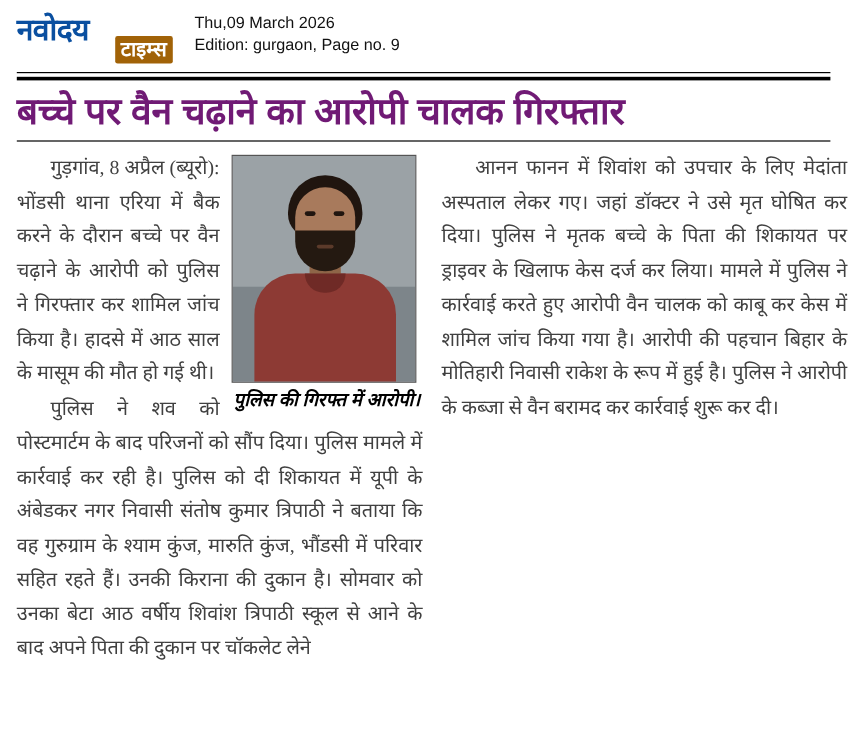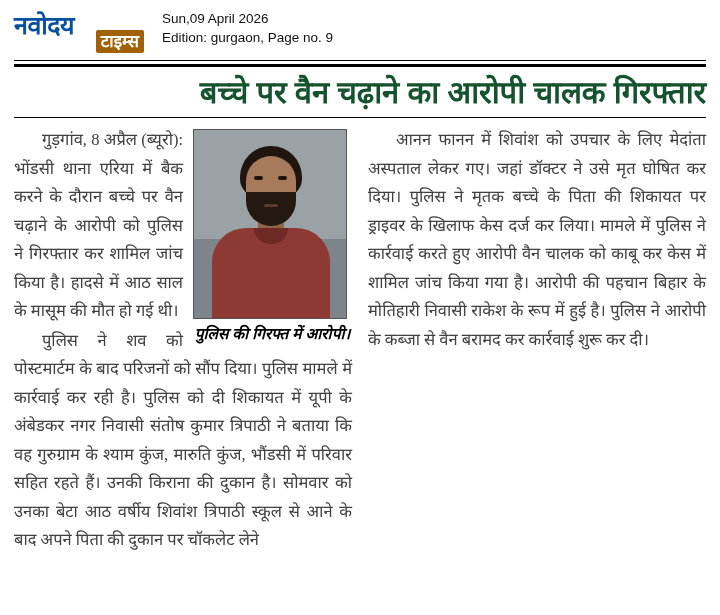"नवोदय" .page { padding: 8px 14px 6px 14px -> 8px 28px 6px 14px }
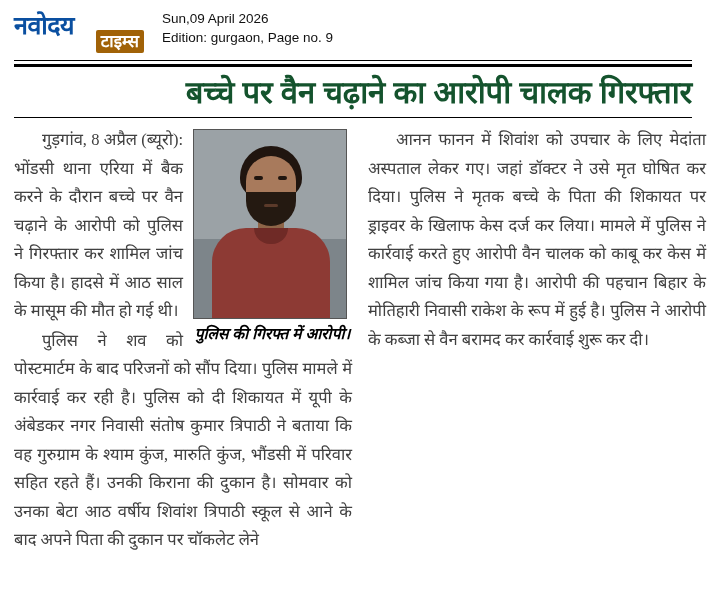"Sun,09 April 2026" div { text: Sun,09 April -> Thu,09 March }
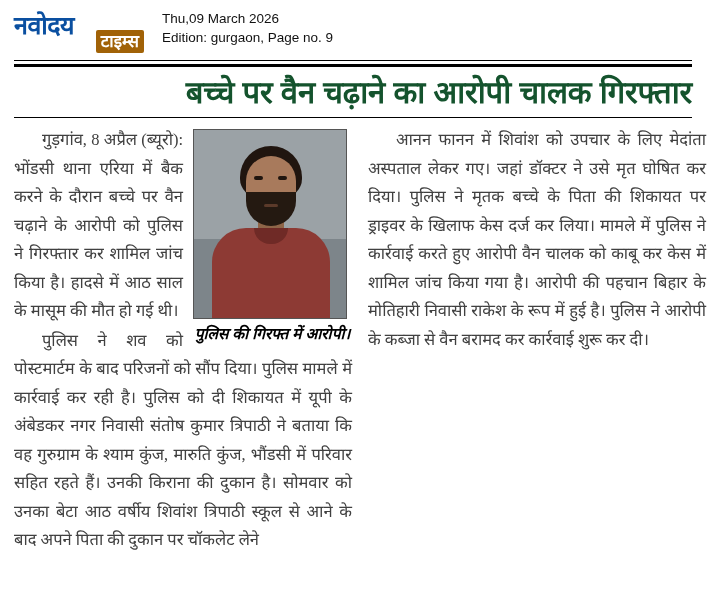"बच्चे पर वैन चढ़ाने का" .headline { color: #14532d -> #701a75; text-align: right -> left }
